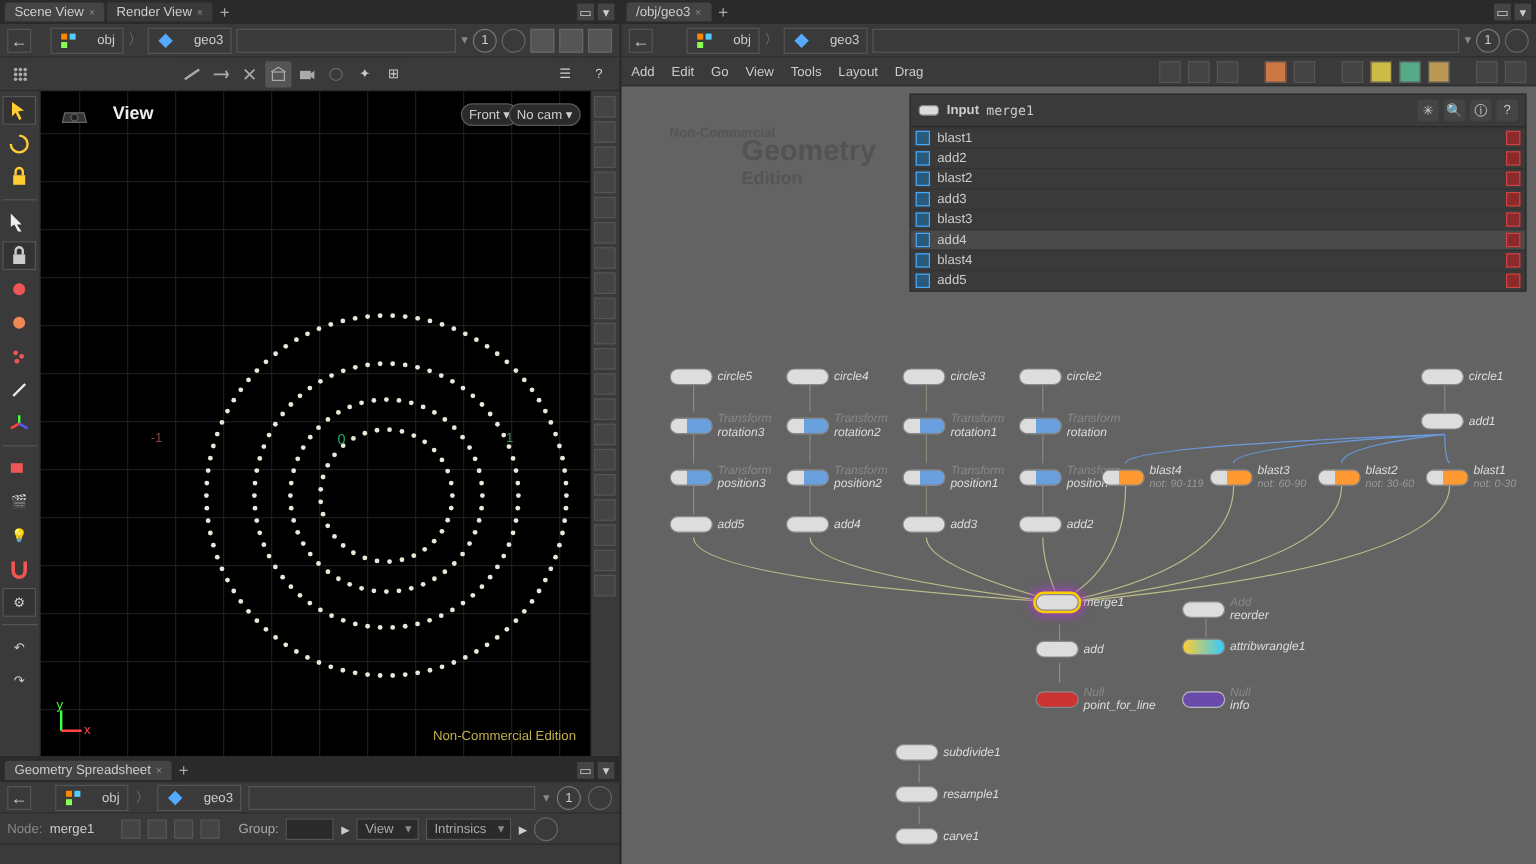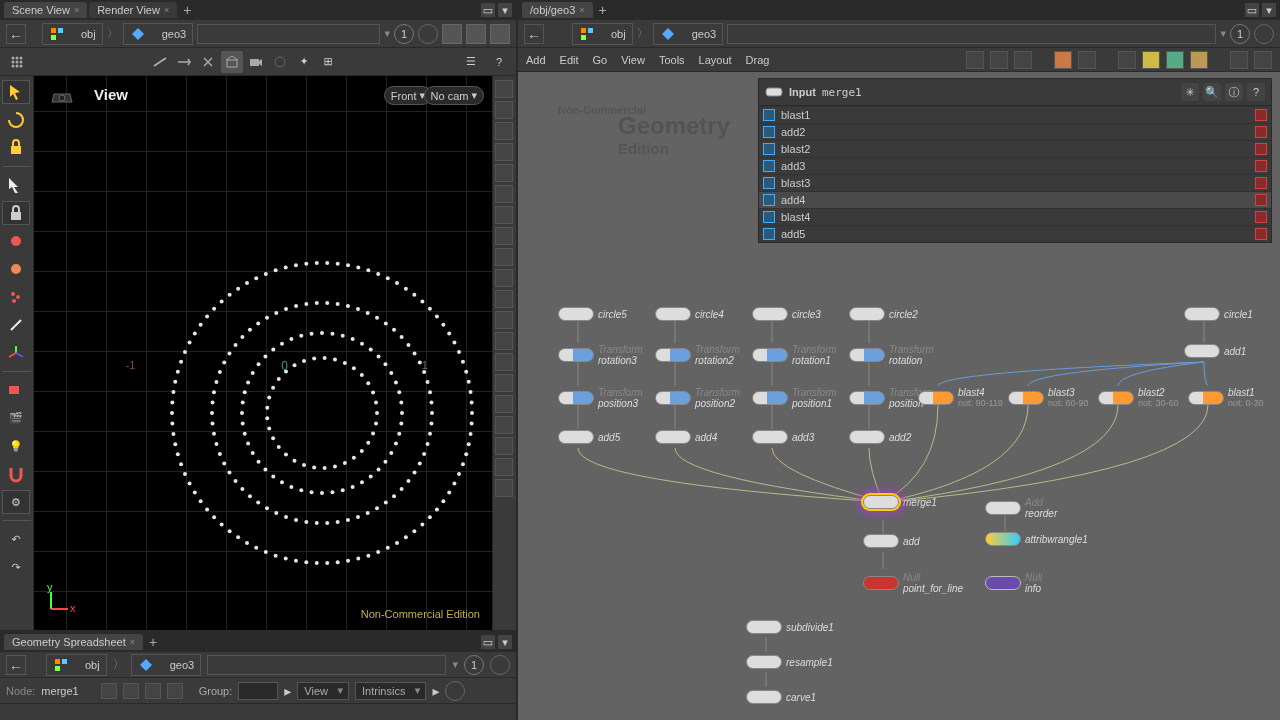"not: 90-119" .node-lbl-sub { font-style: none -> italic }
